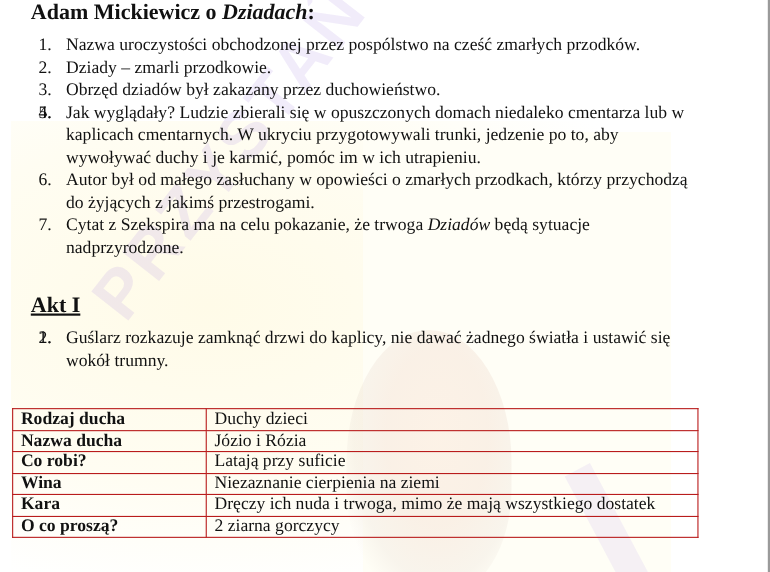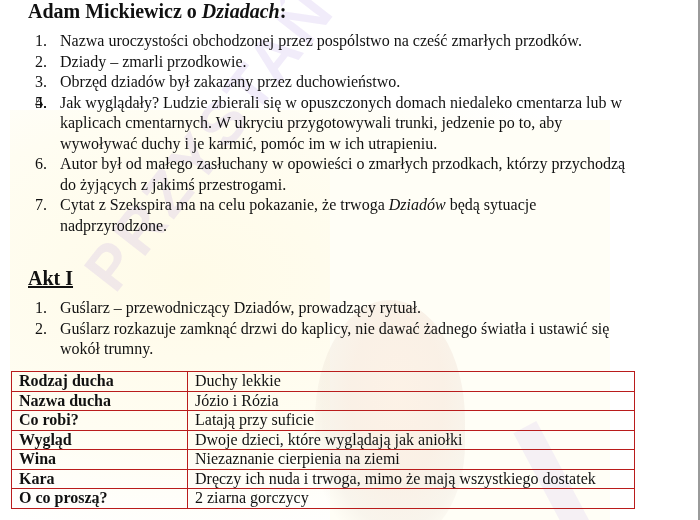"Guślarz – przewodniczący Dziadów," span { html: <span>Guślarz – przewodniczący Dziadów, prowadzący rytuał.</span> -> none }
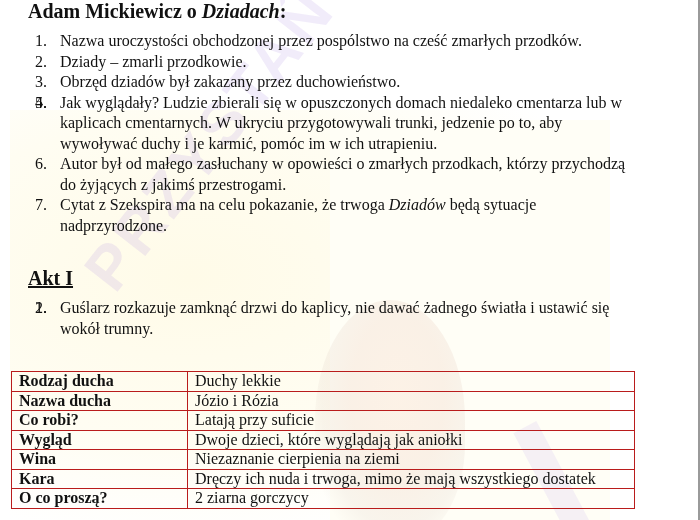"Duchy lekkie" td { text: lekkie -> dzieci }
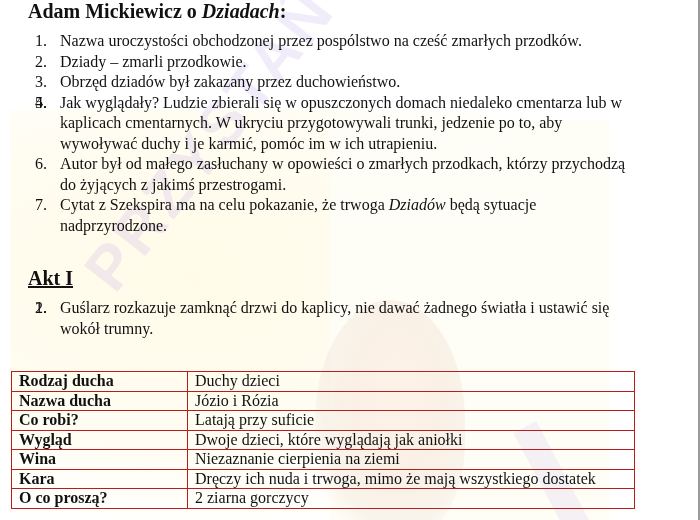"Wygląd" tr { html: <tr> <td>Wygląd</td> <td>Dwoje dzieci, które wyglądają jak aniołki</td> </tr> -> none }
